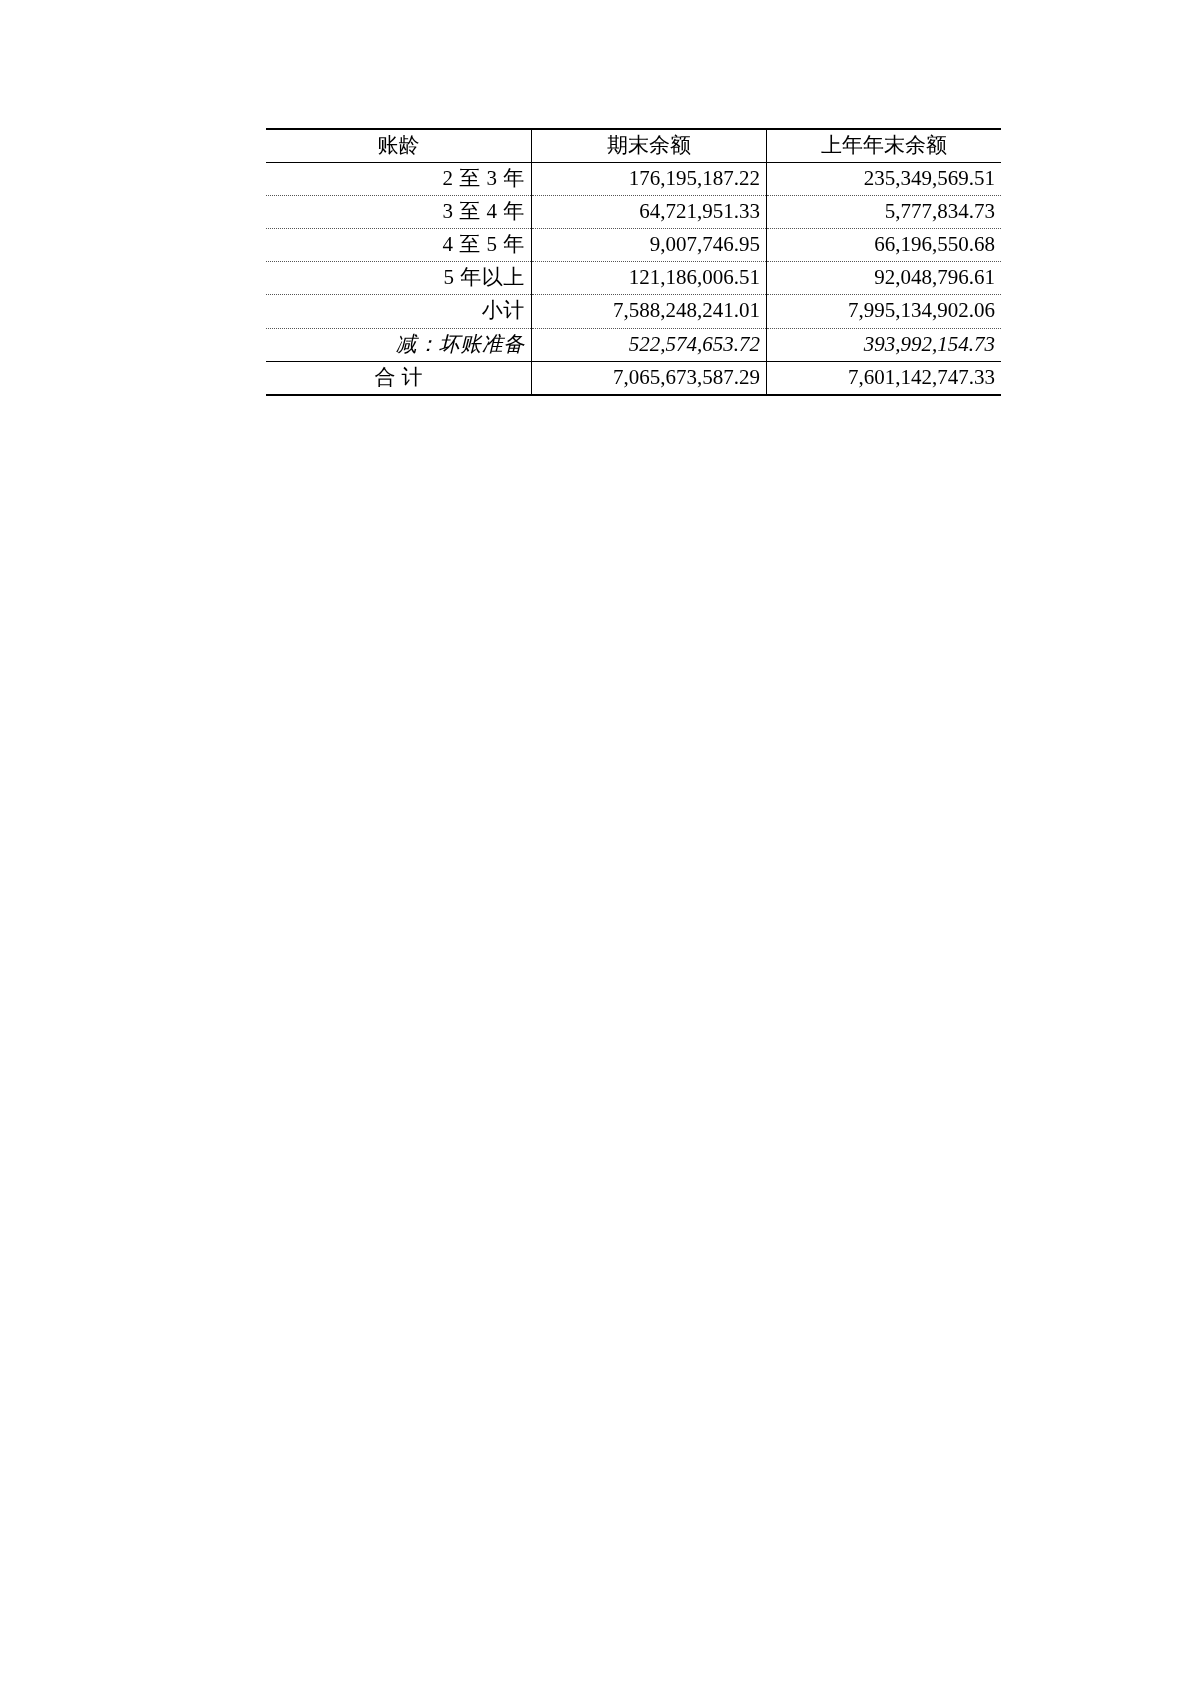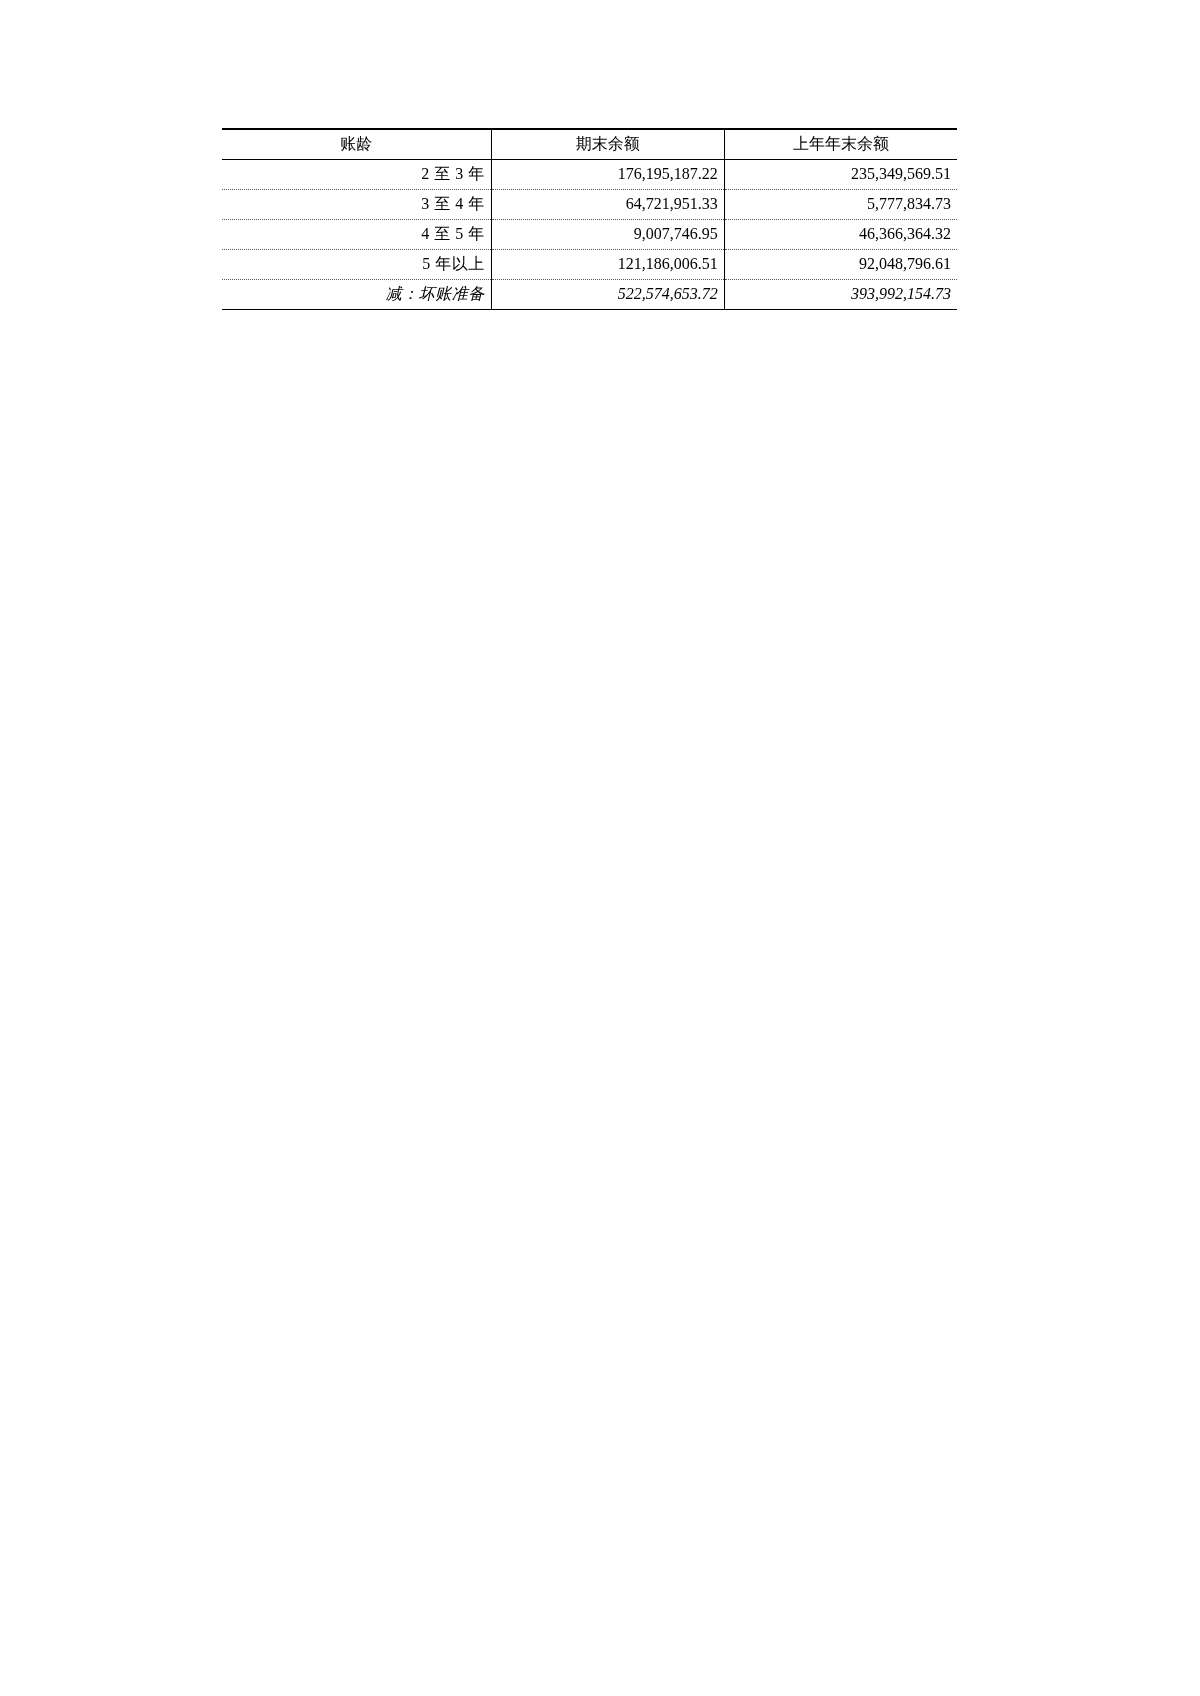"账龄" table.aging-table { font-size: 16px -> 21px; margin-left: none -> 44px }
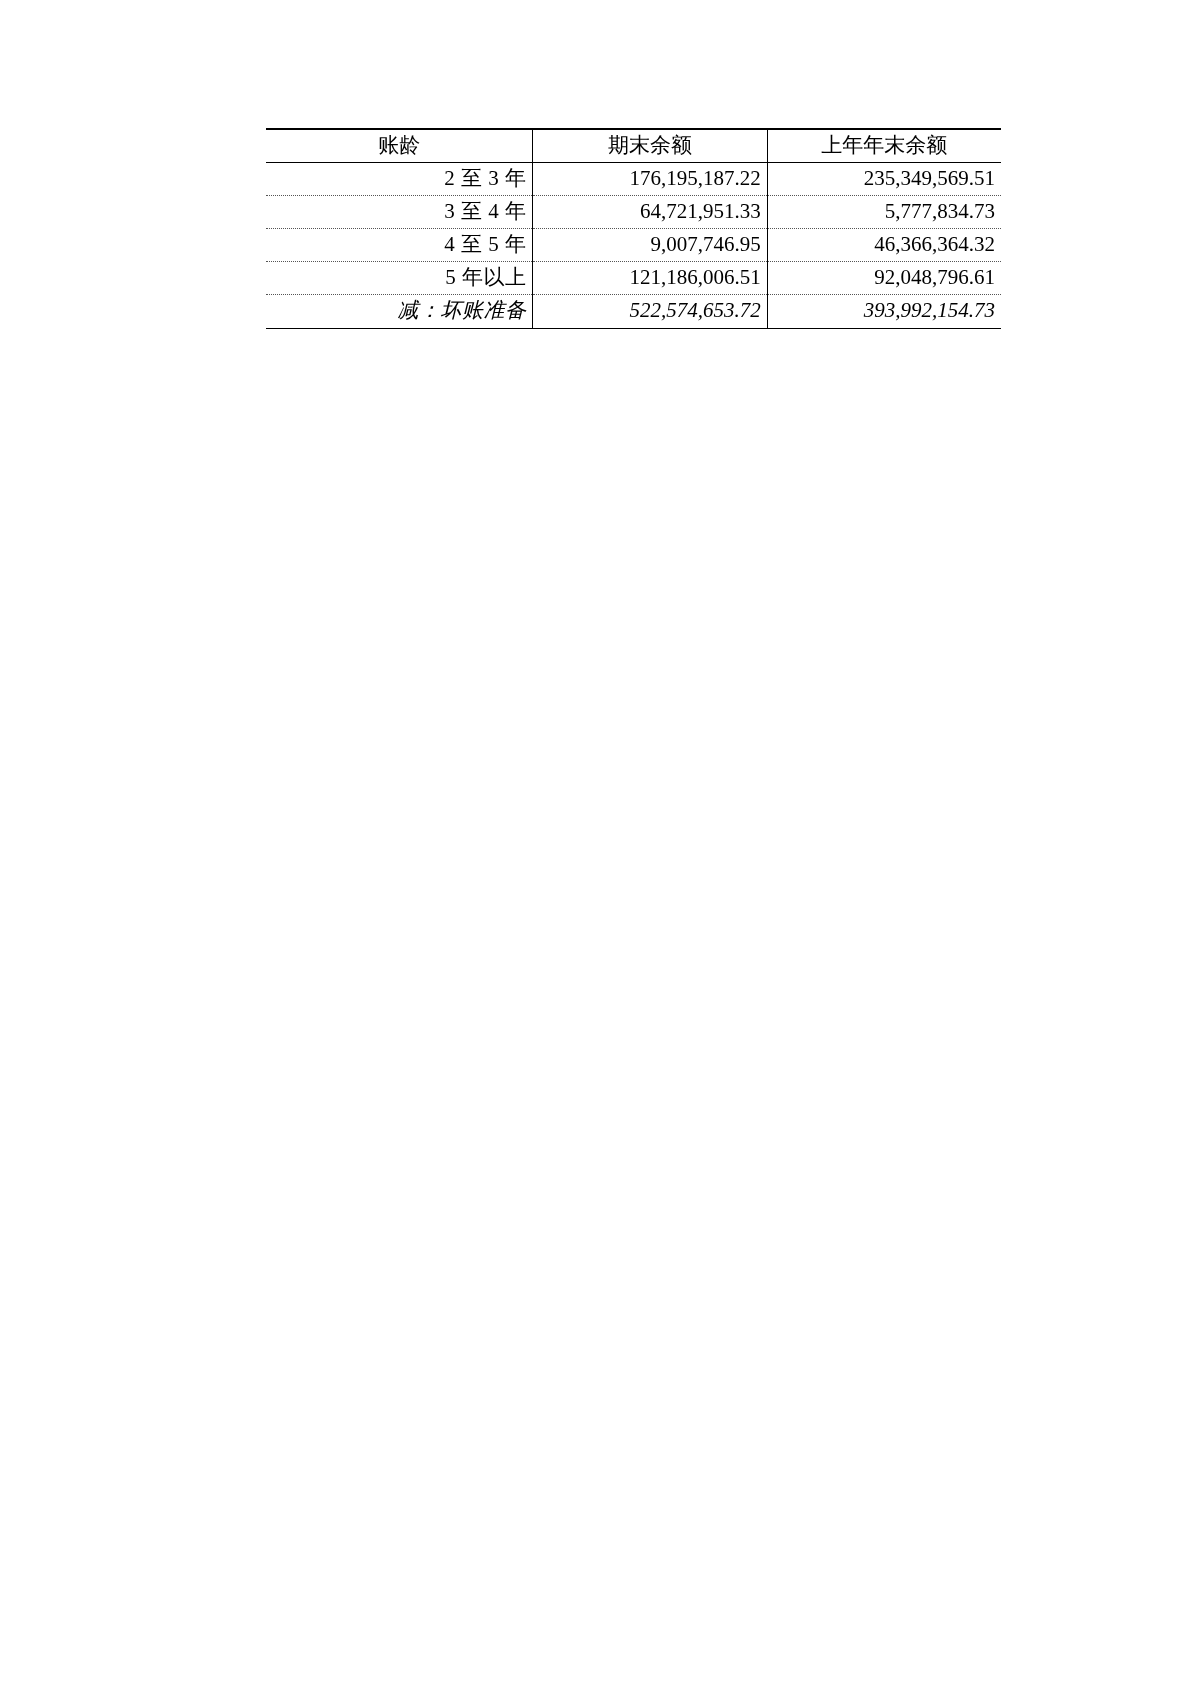"46,366,364.32" td.col-num { text: 46,366,364.32 -> 66,196,550.68 }
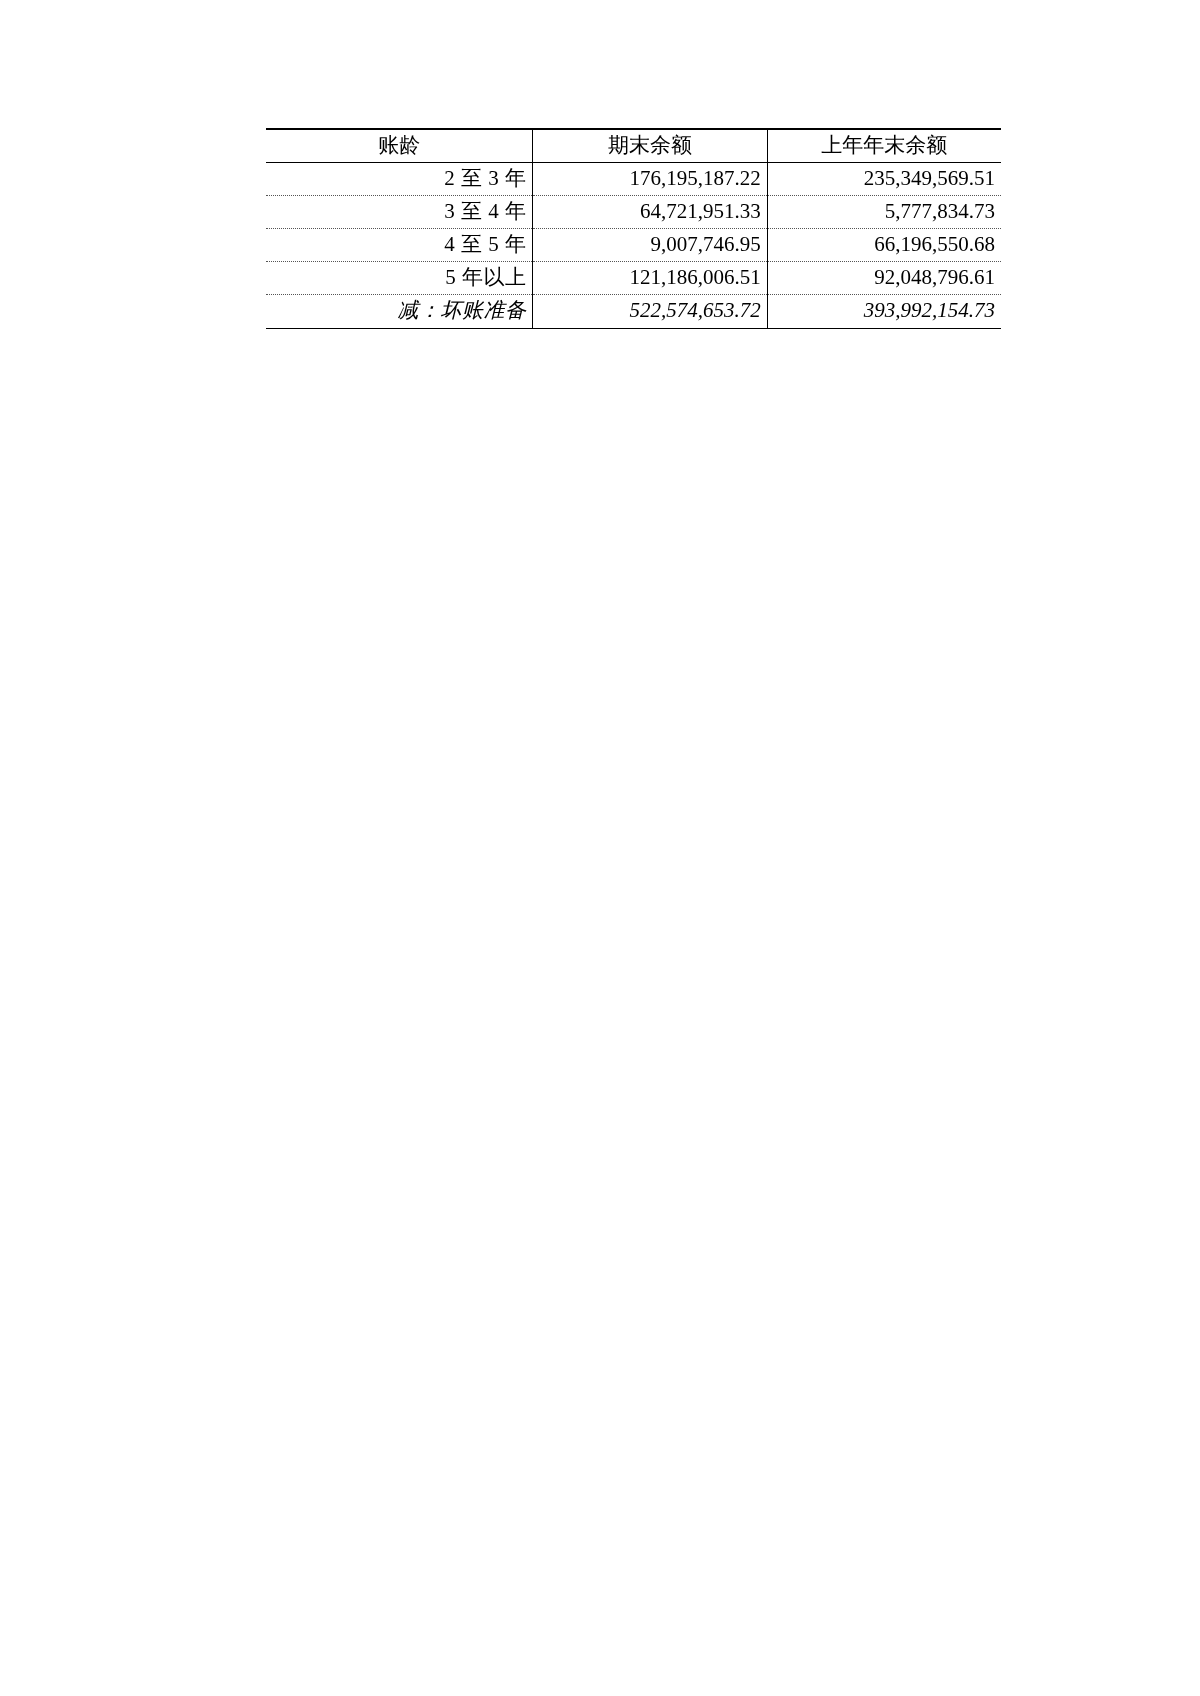"小计" tr.body-row { html: none -> <tr> <td><span>小计</span></td> <td>7,588,248,241.01</td> <td>7,995,134,902.06</td> </tr> }
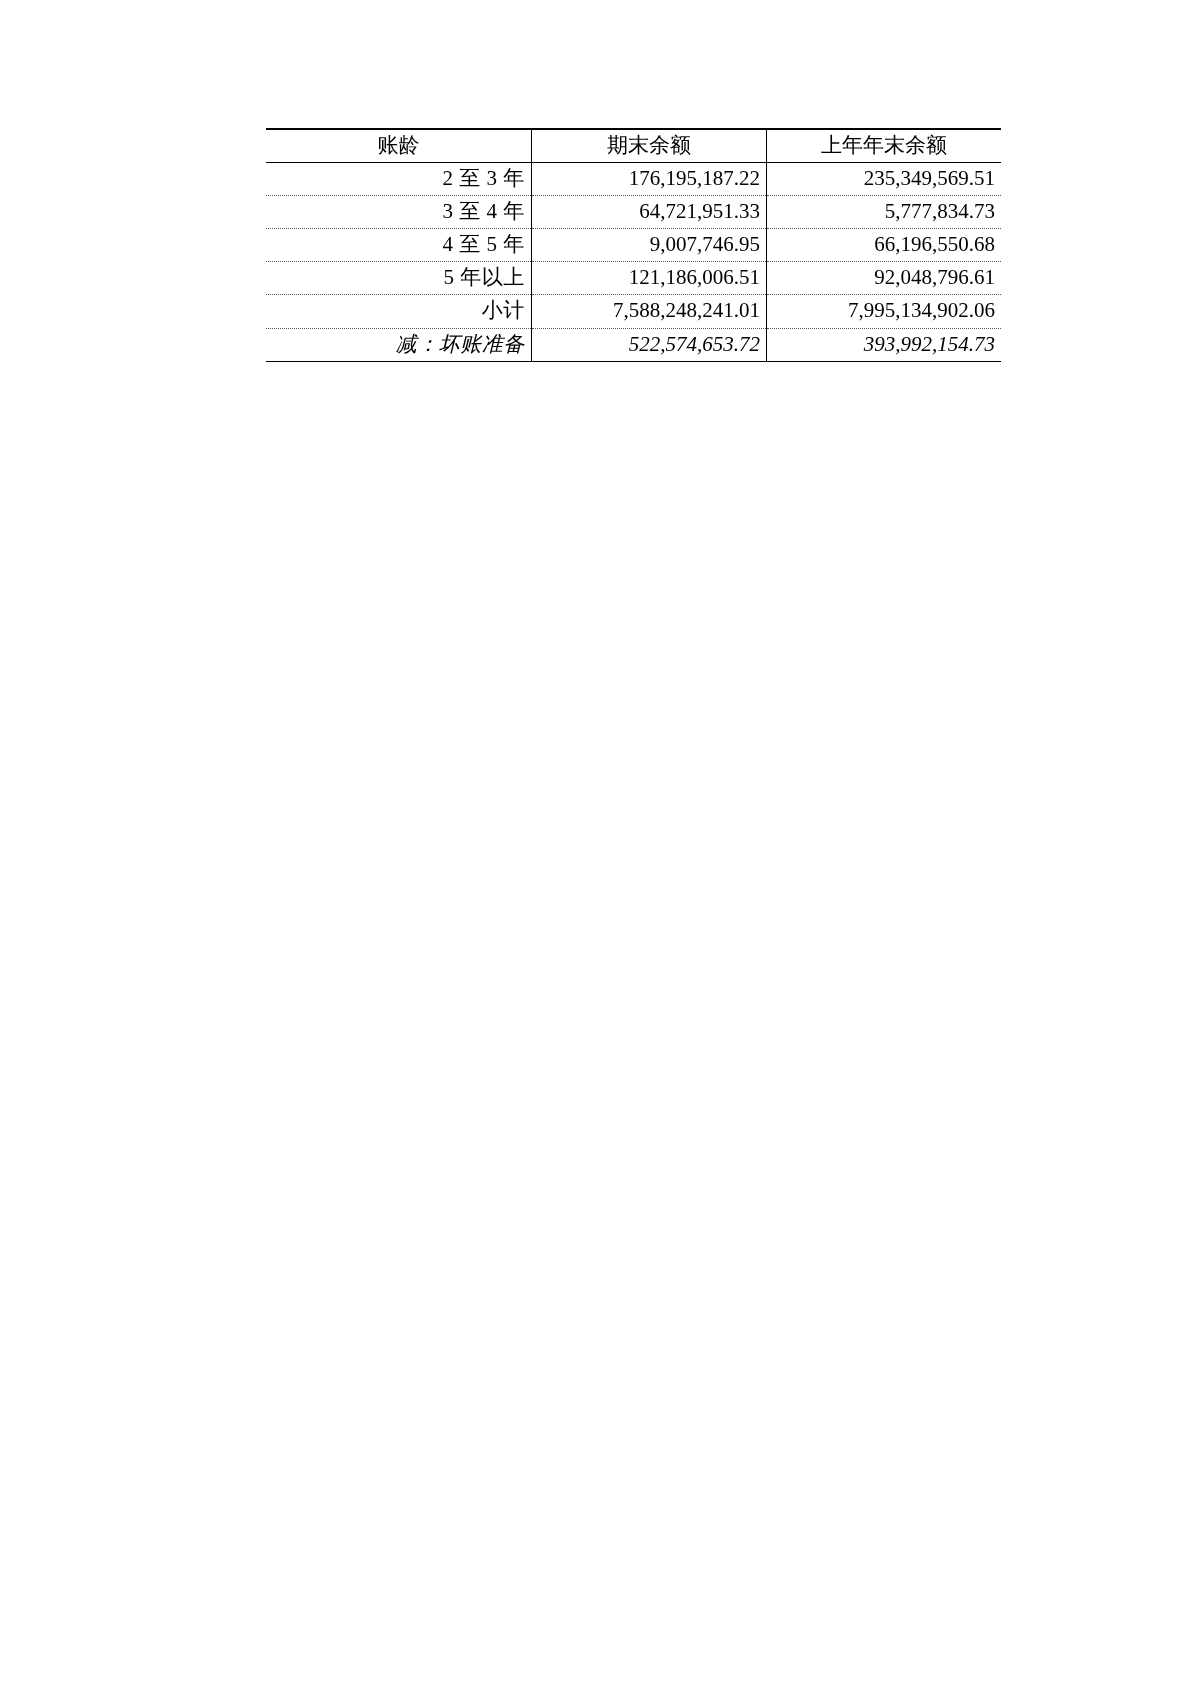"合计" tr.total-row { html: none -> <tr> <td><span>合计</span></td> <td>7,065,673,587.29</td> <td>7,601,142,747.33</td> </tr> }
